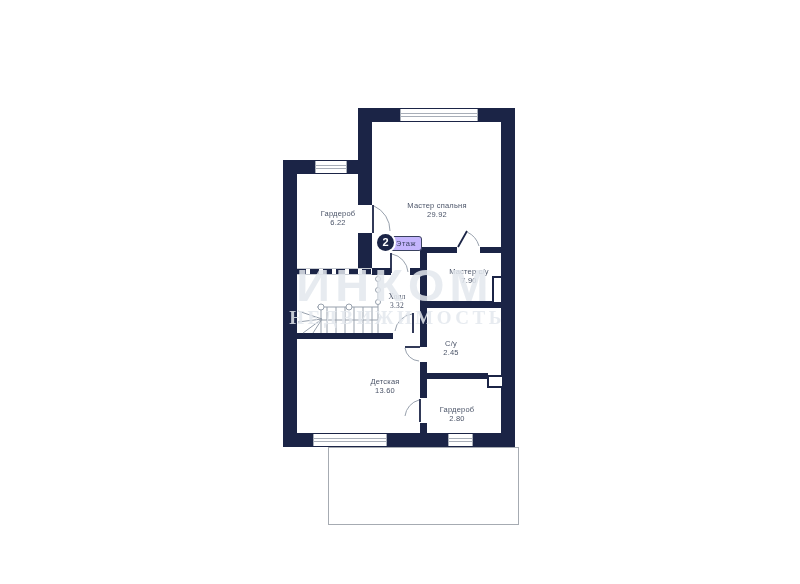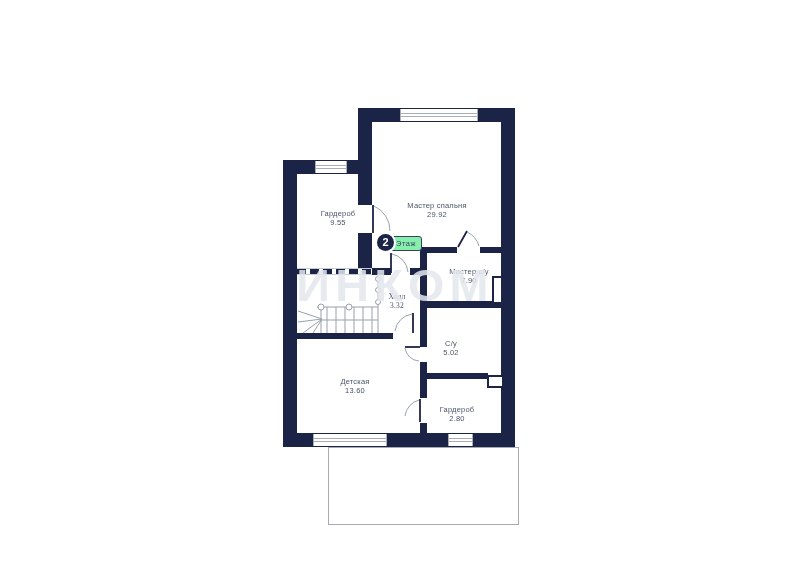"9.55" span { text: 9.55 -> 6.22 }
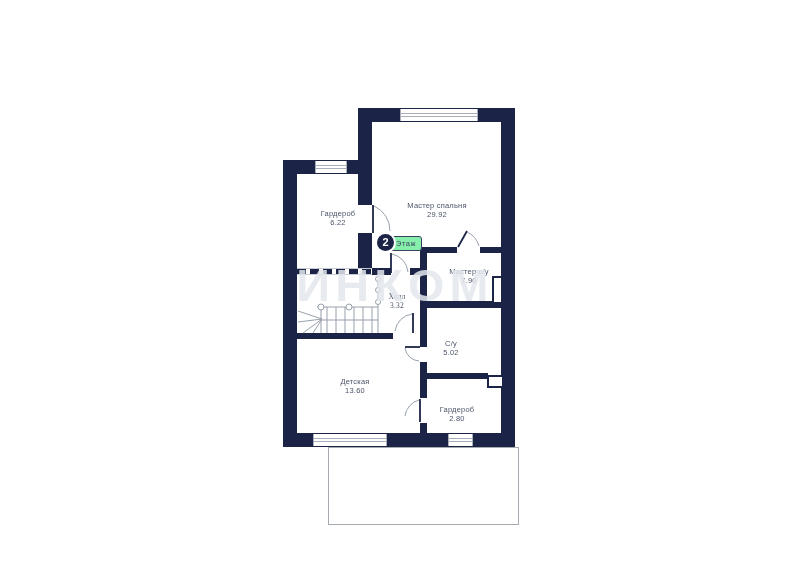"Этаж" .badge-box { background: #86efac -> #c4b5fd }
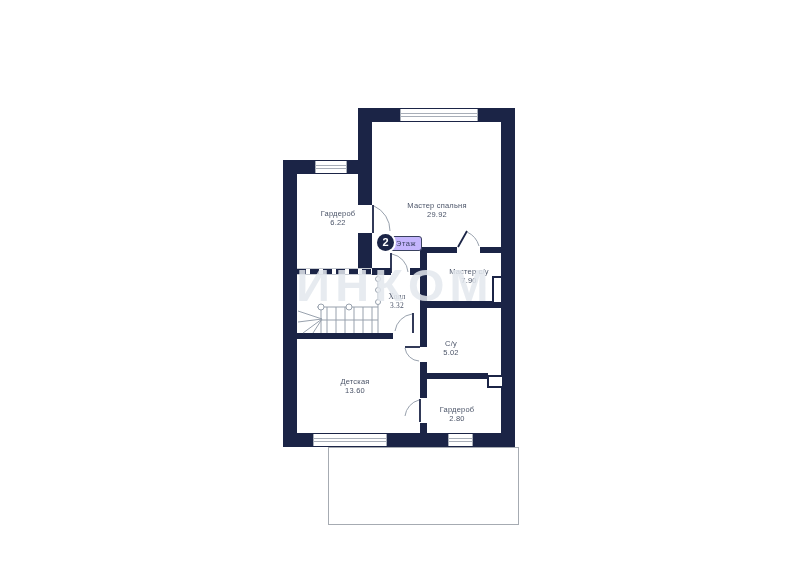"НЕДВИЖИМОСТЬ" div.wm2 { html: none -> <div>недвижимость</div> }
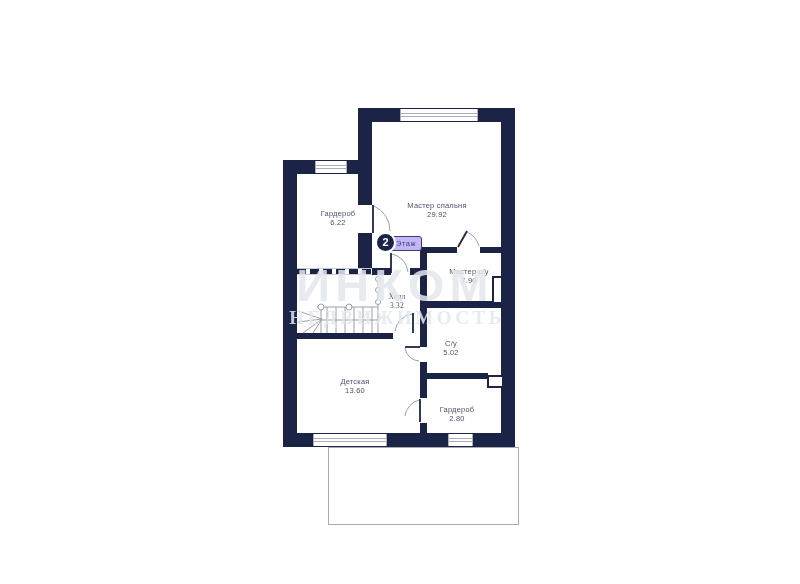"5.02" span { text: 5.02 -> 2.45 }
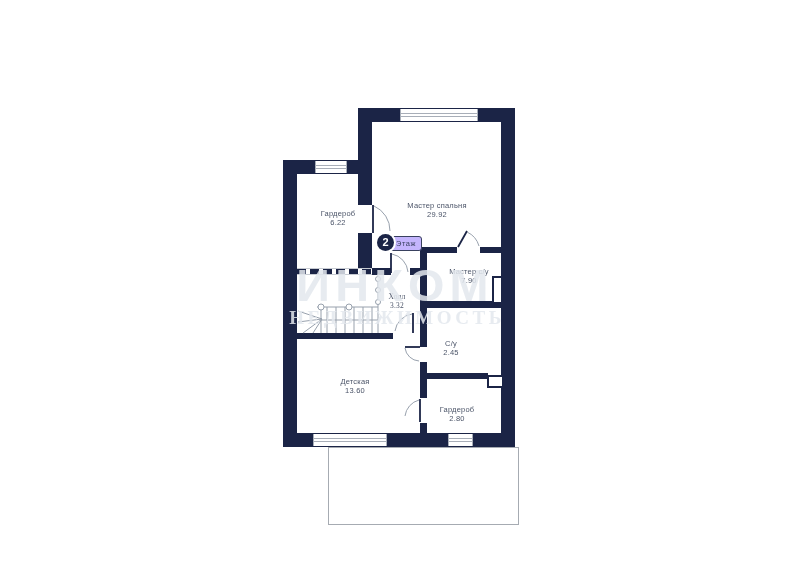"Детская" div.rlabel { left: 310px -> 340px }
